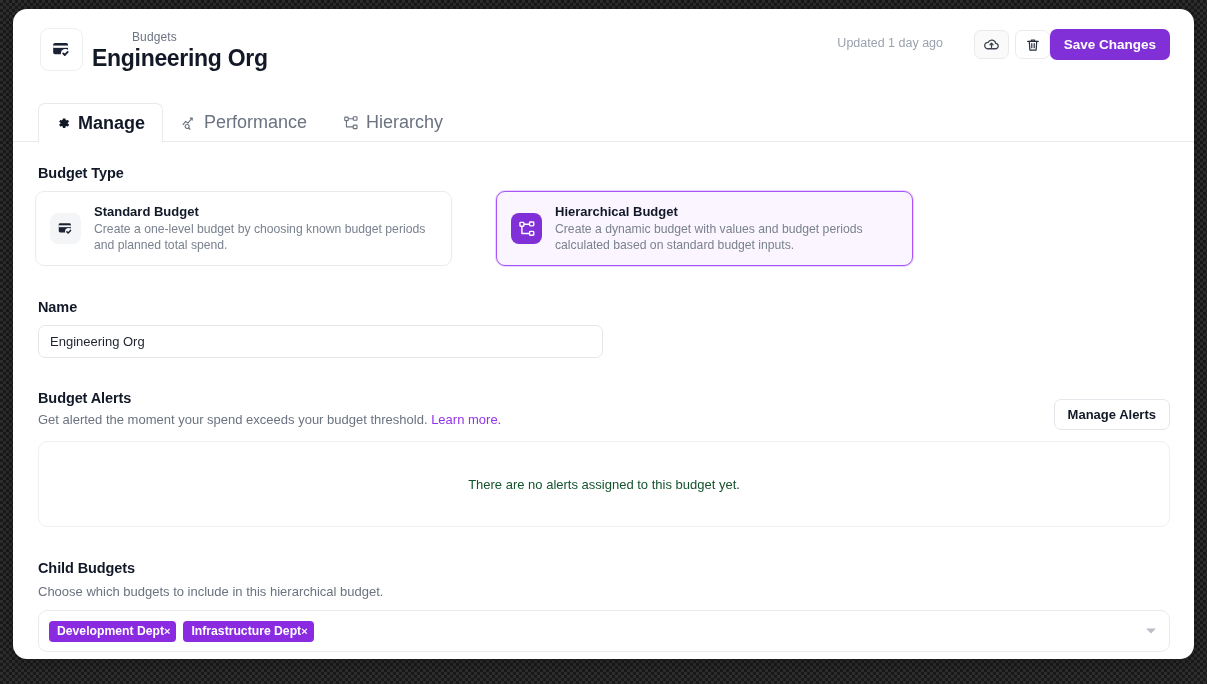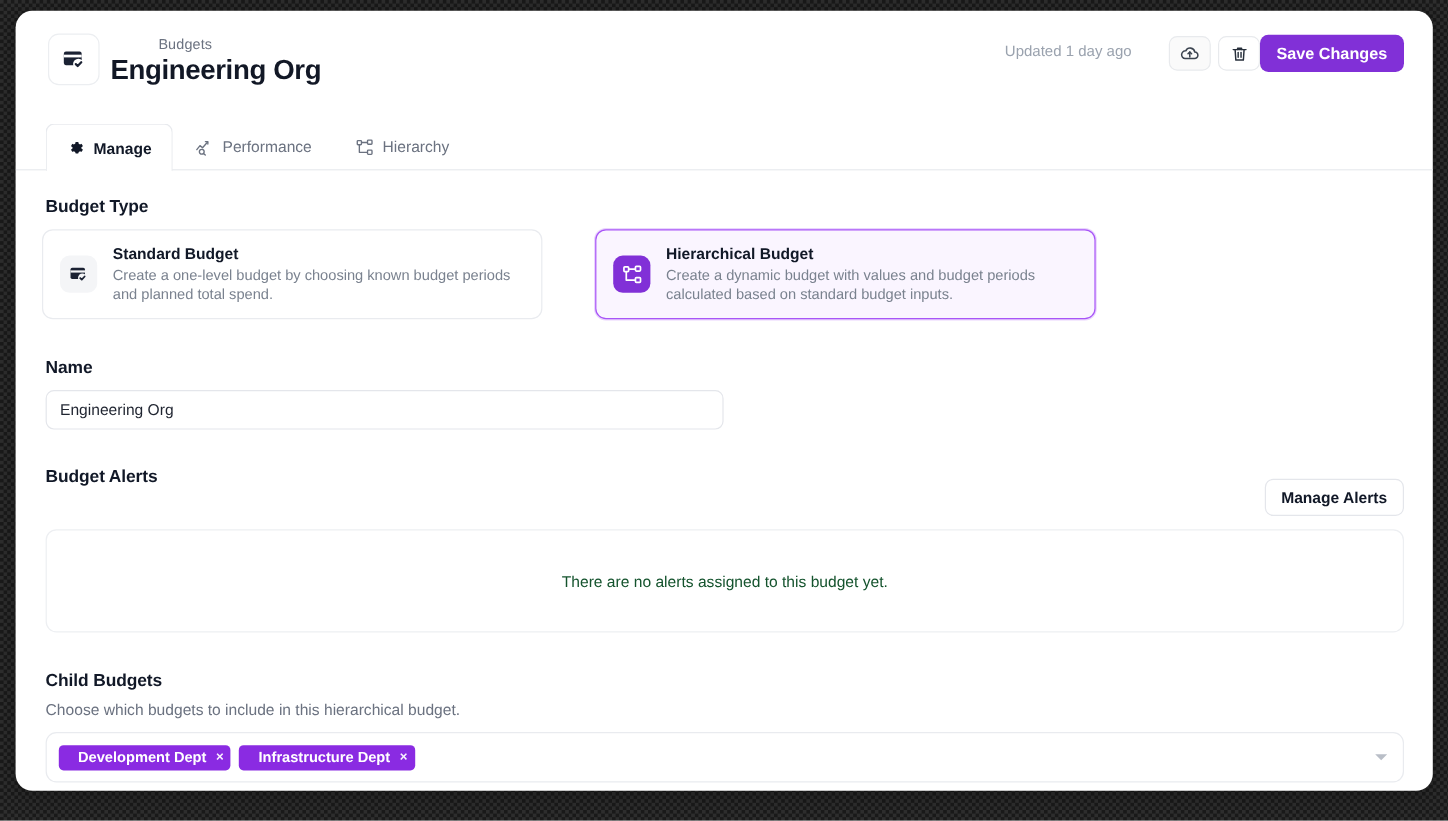"Manage" .tab { font-size: 13px -> 18px }
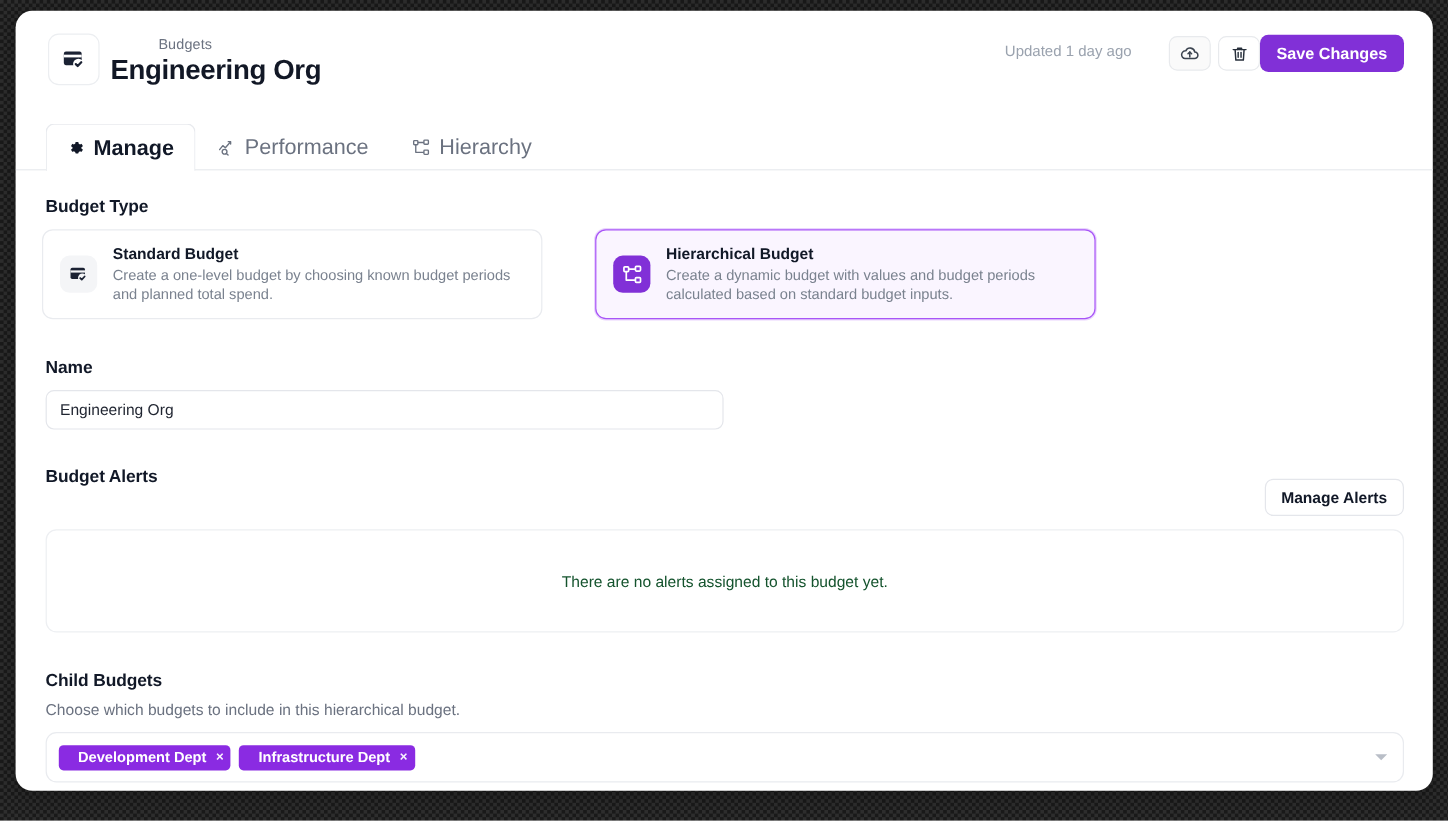"Get alerted the moment your" div.sec-sub { html: none -> <div> <span>Get alerted the moment your spend exceeds your budget threshold.</span> <a>Learn more.</a> </div> }
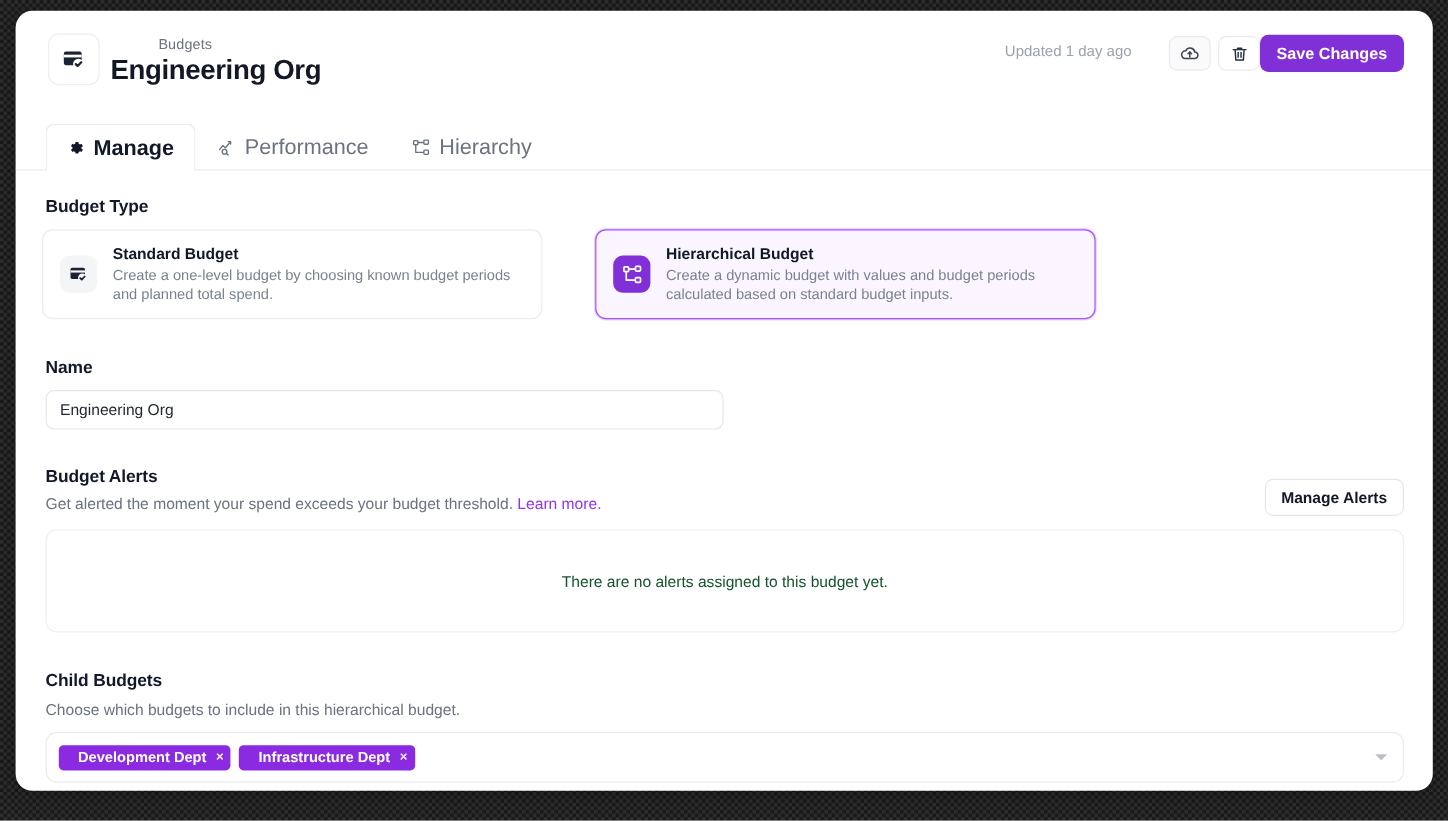"Development Dept" .chip { gap: 8px -> none; padding: 0 6px 0 16px -> 0 6px 0 8px }
